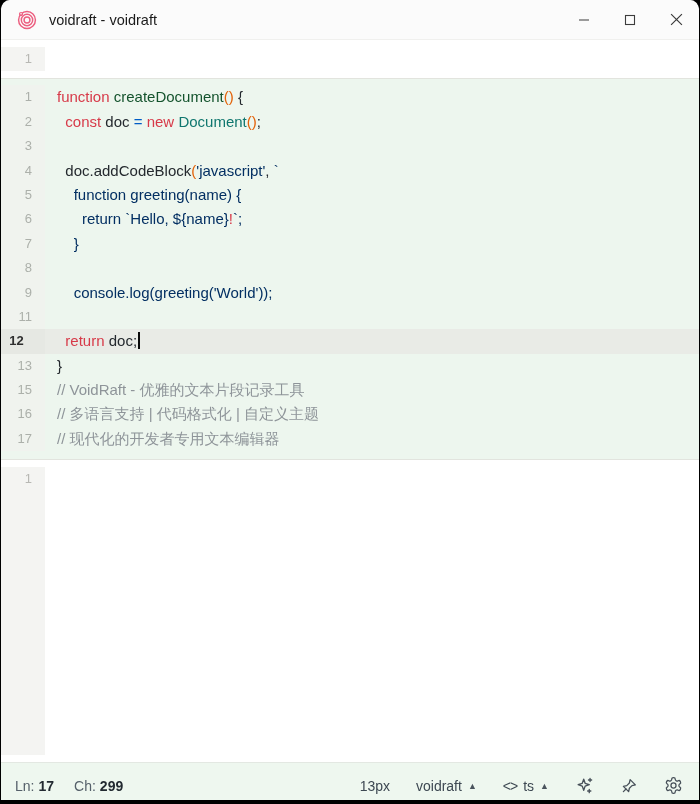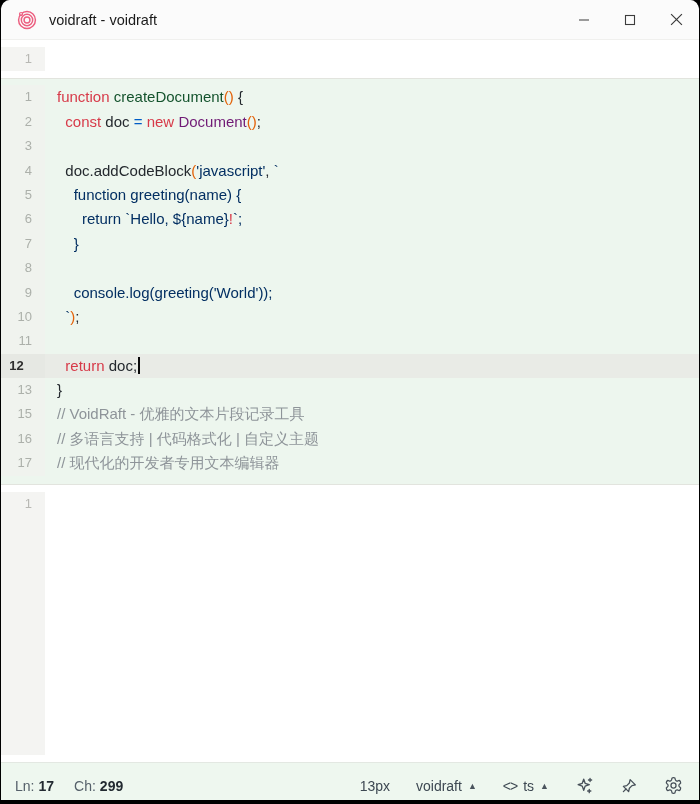"Document" .tk-cls { color: #701a75 -> #0f766e }
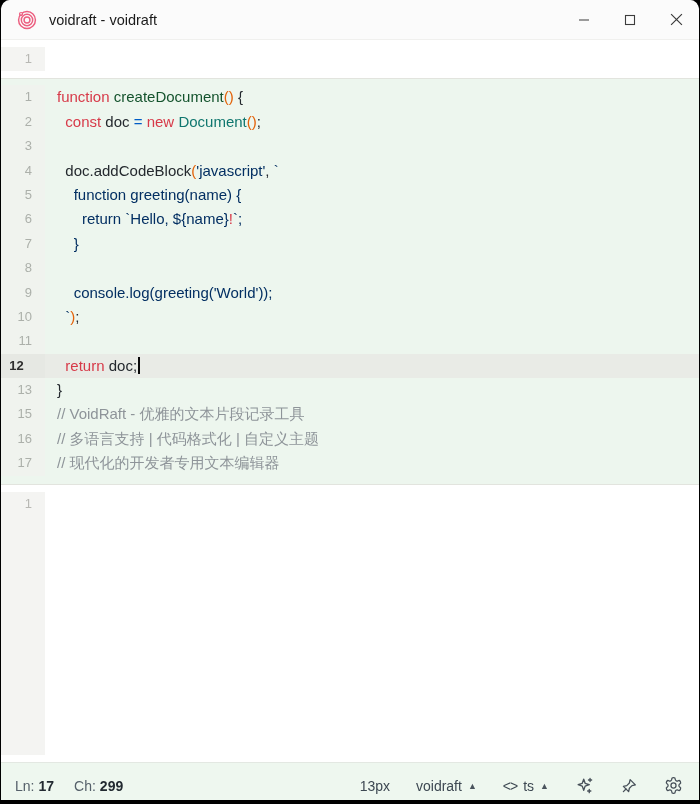"10" div.line { html: <div> <div>10</div> <div><span> `</span><span>)</span><span>;</span></div> </div> -> none }
